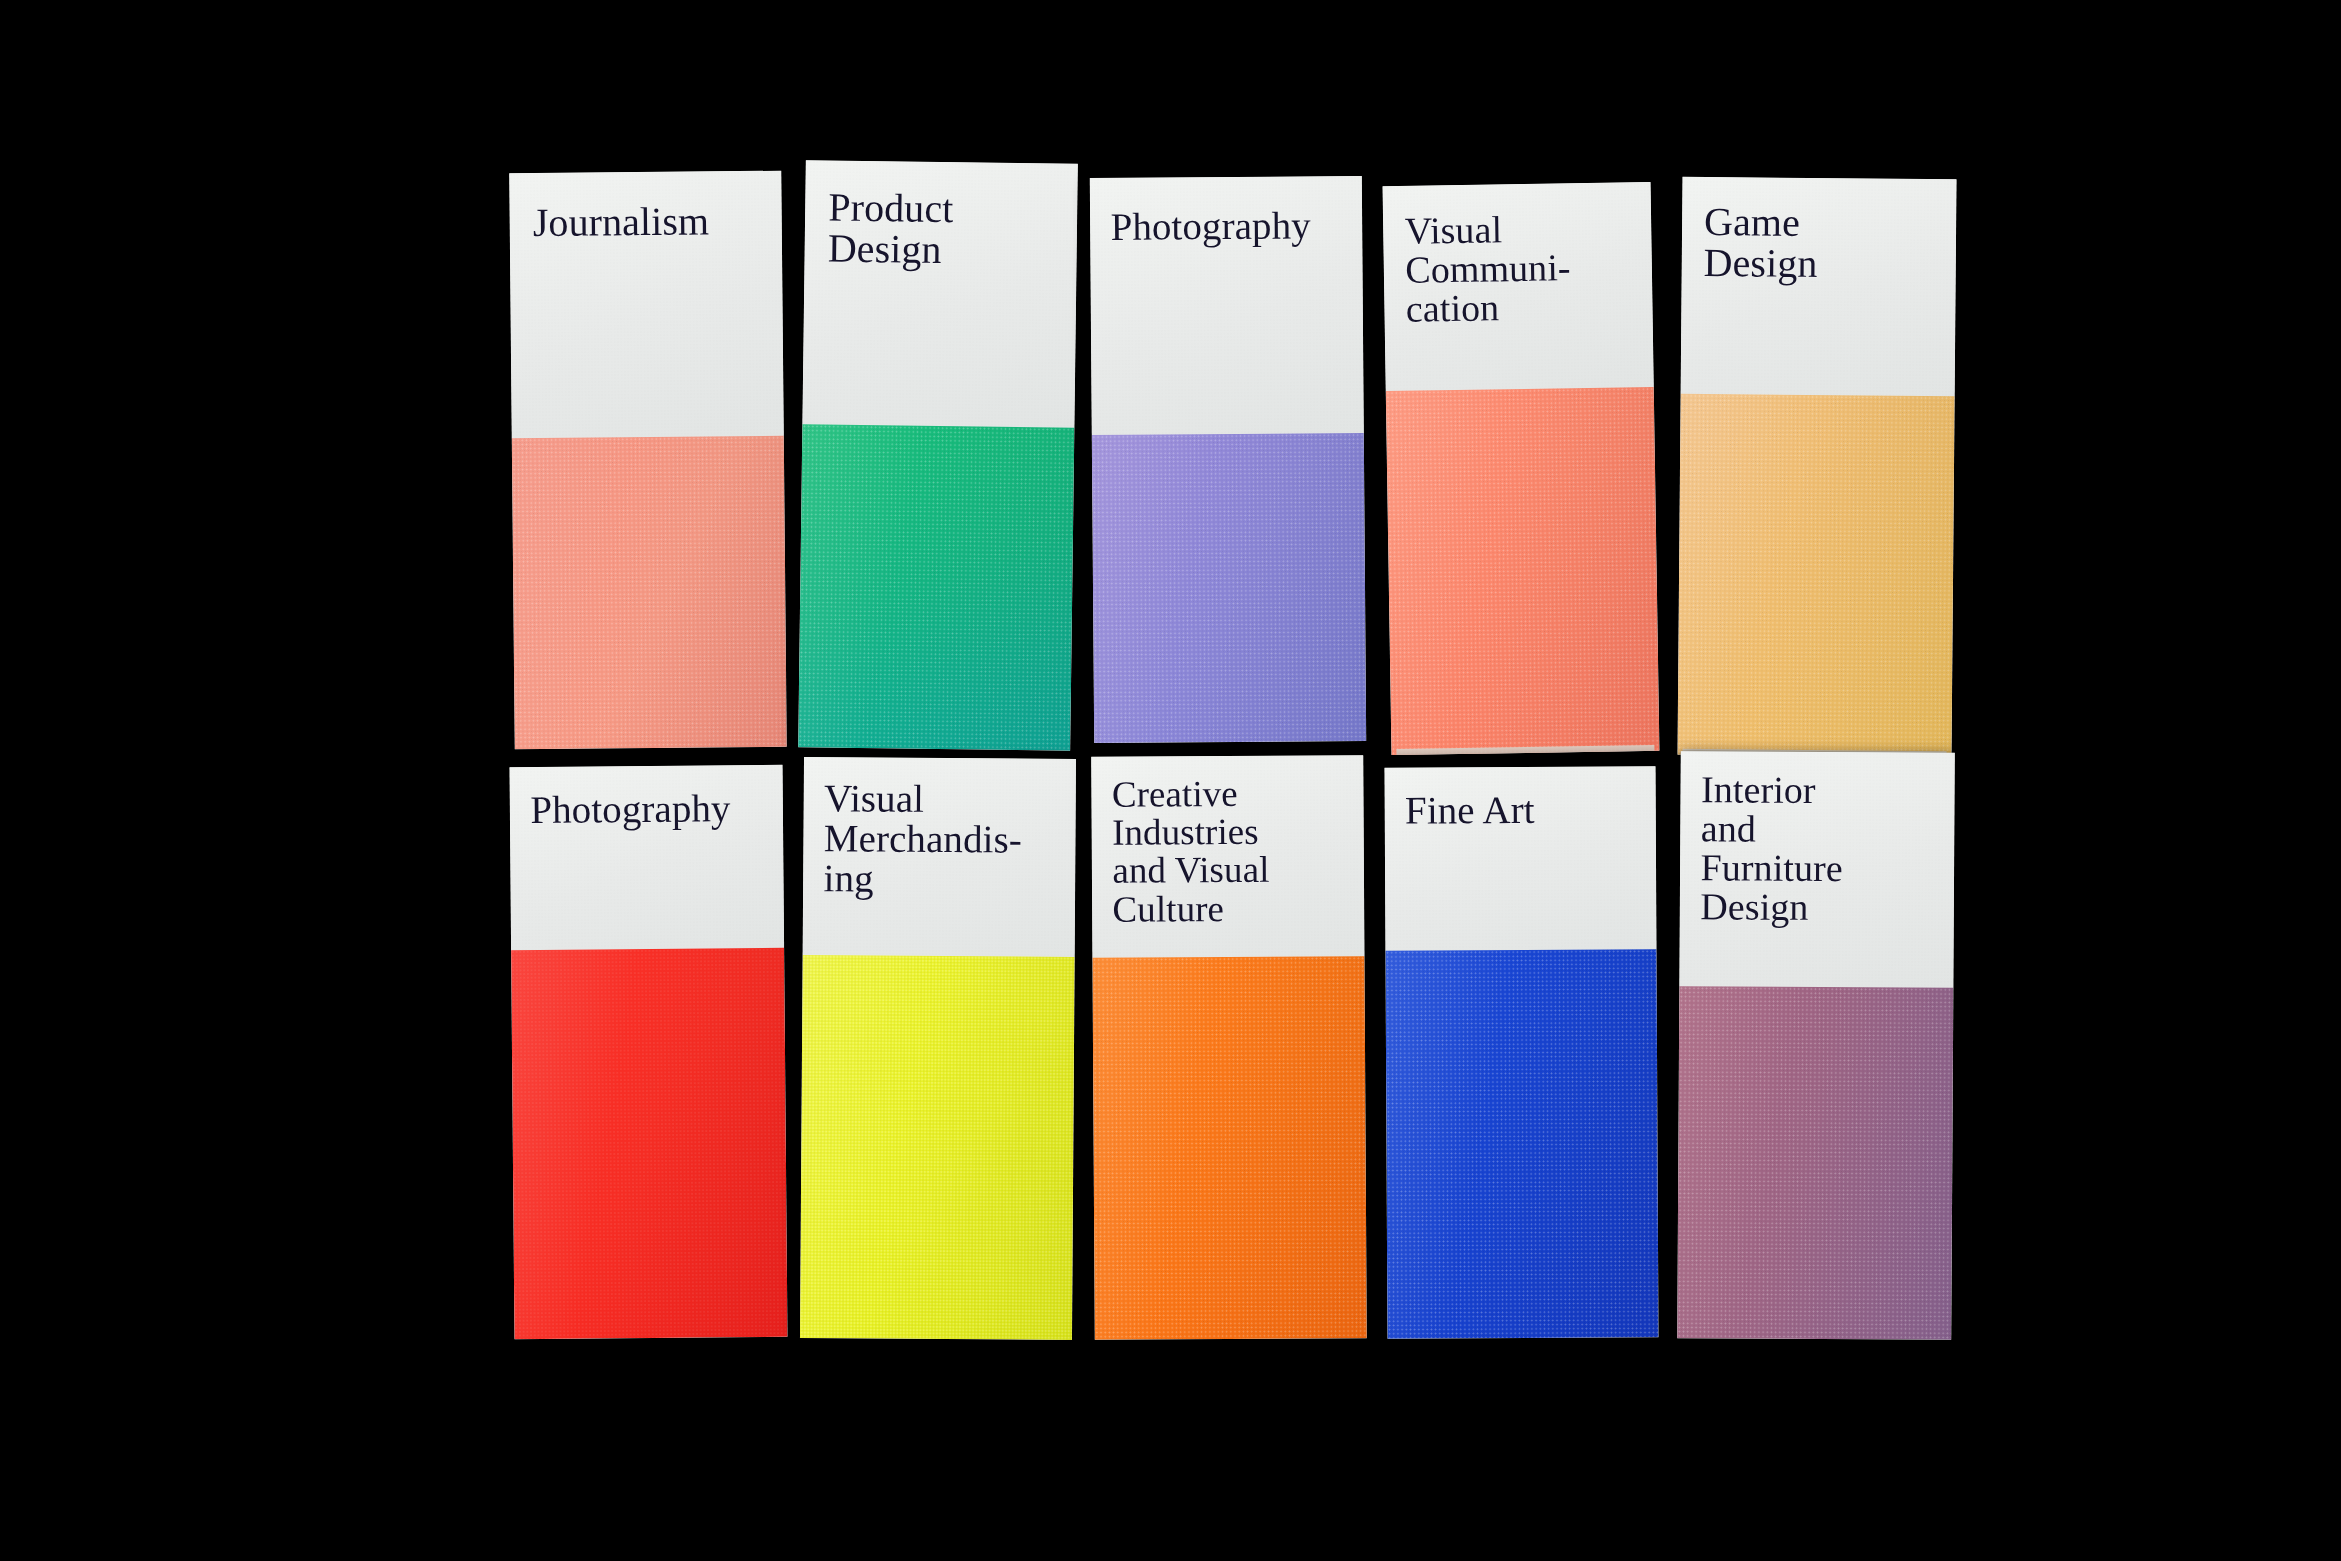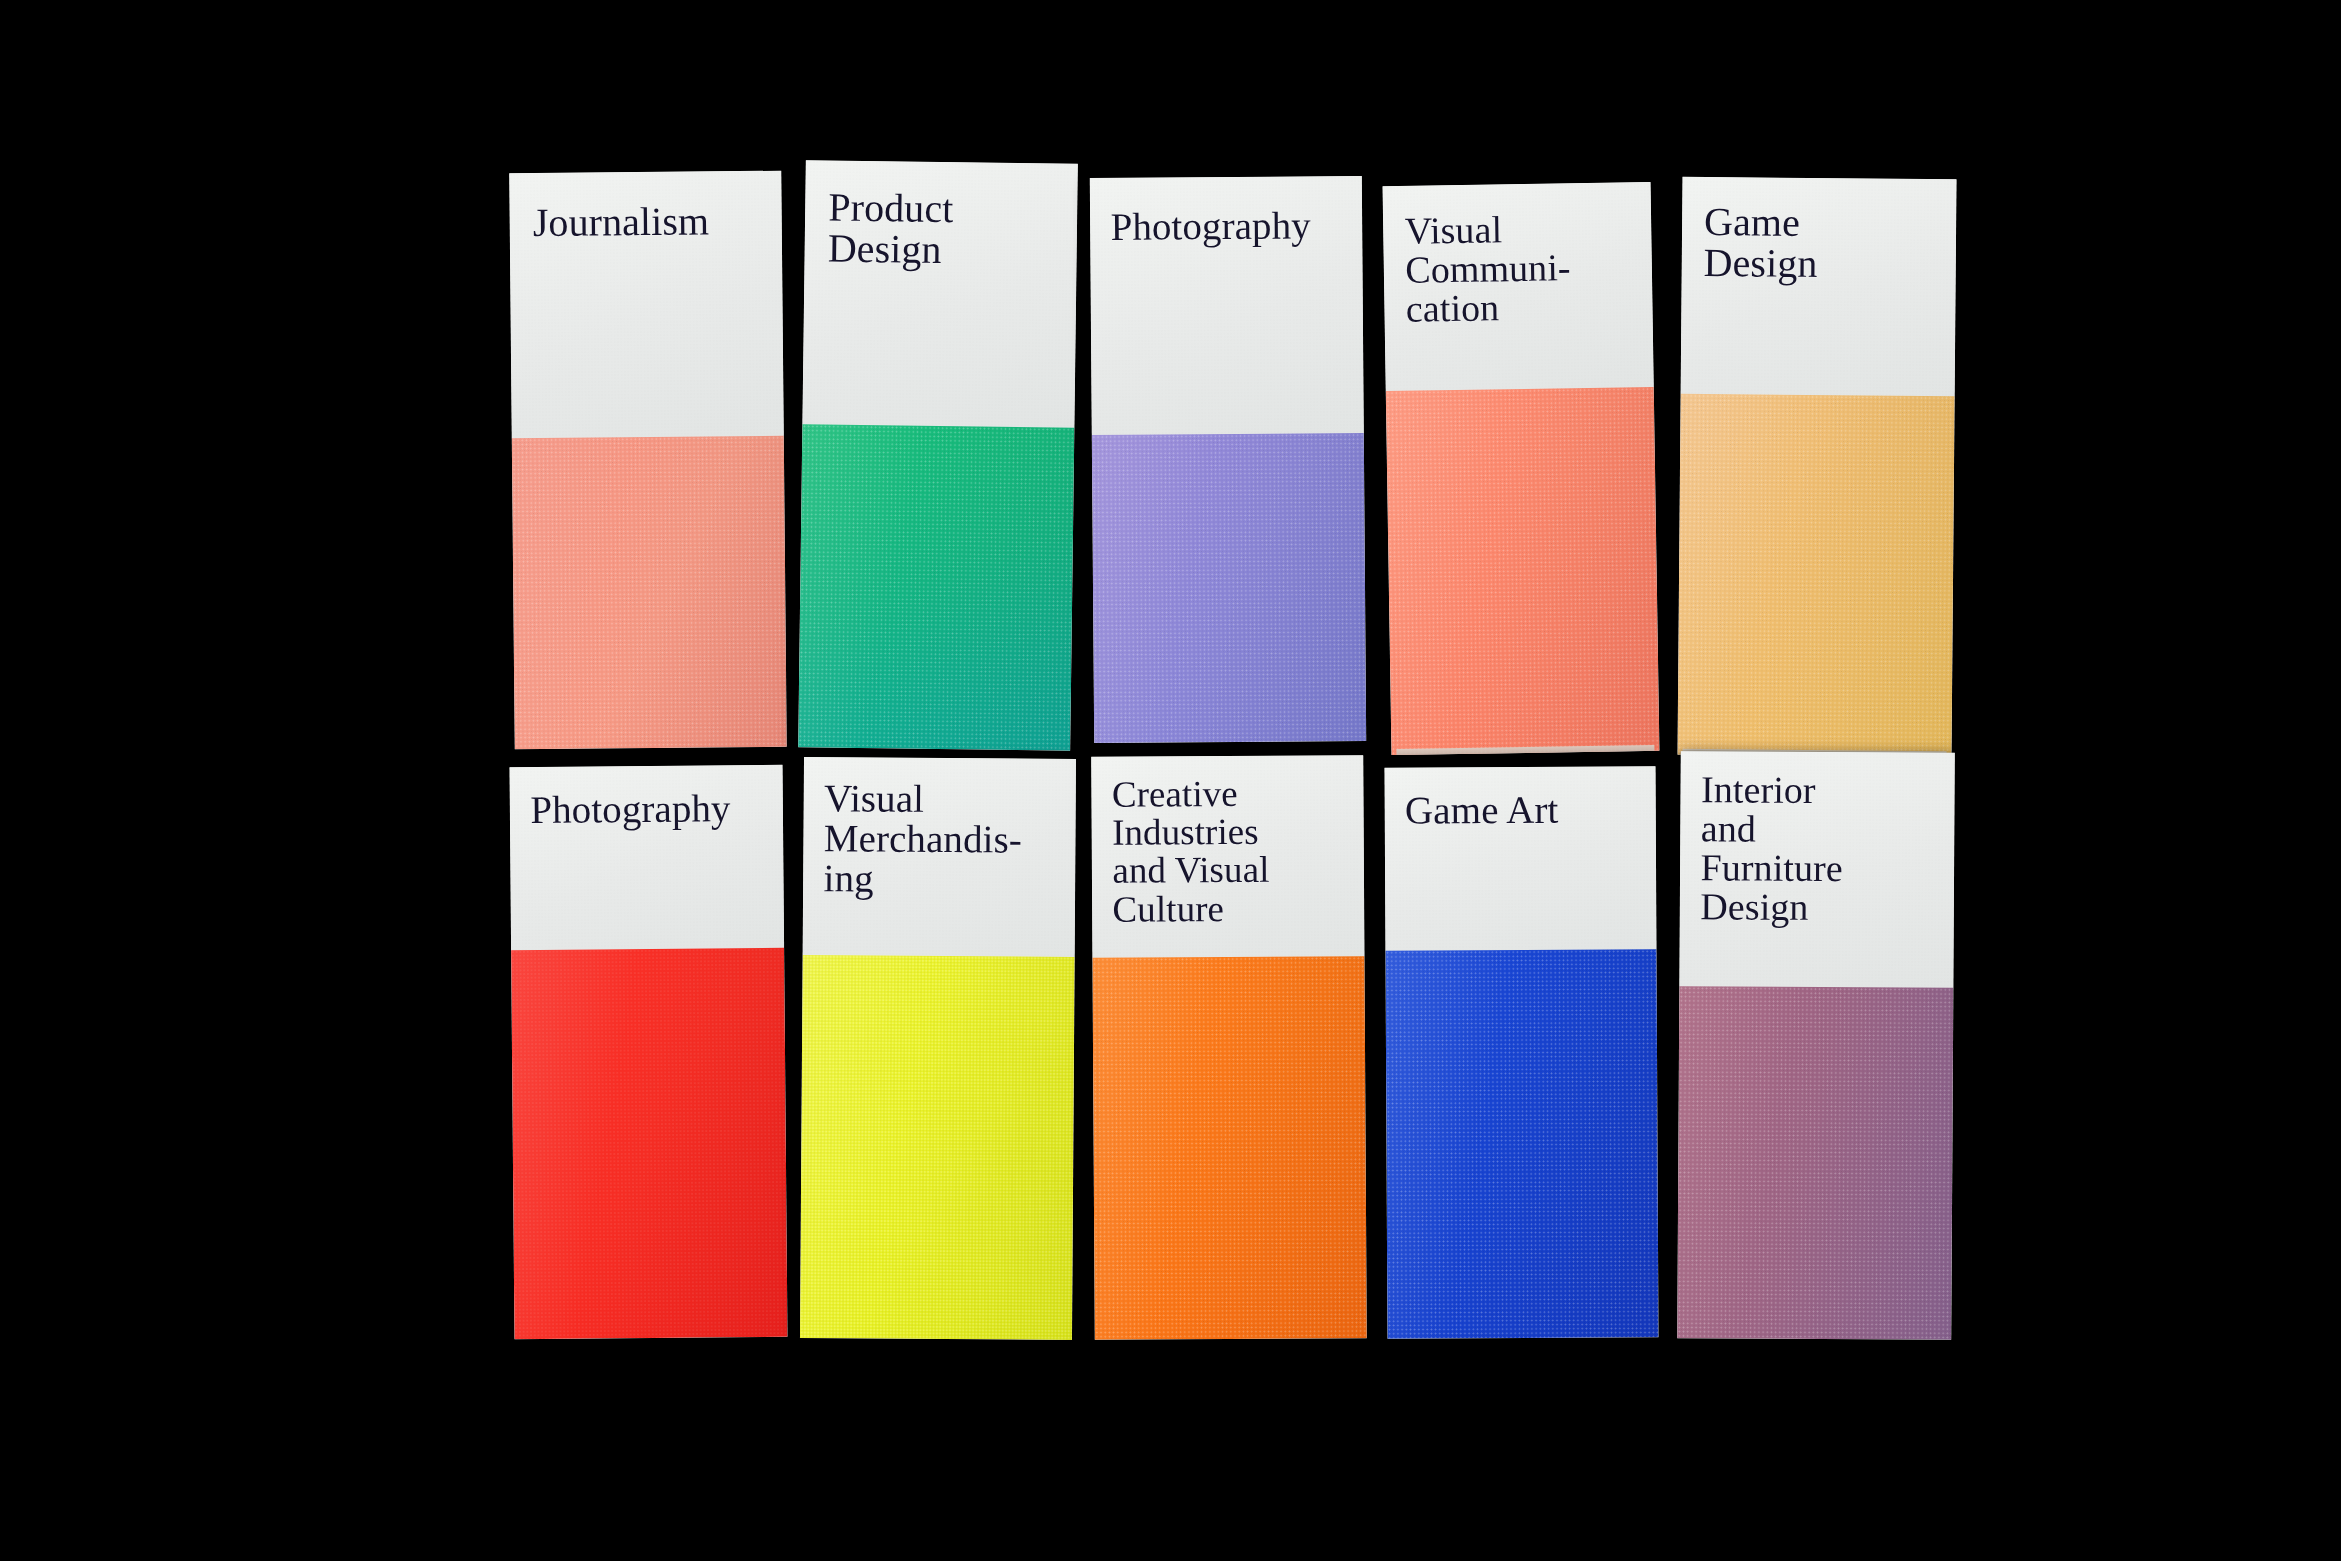"Game Art" div.title { text: Game -> Fine }
